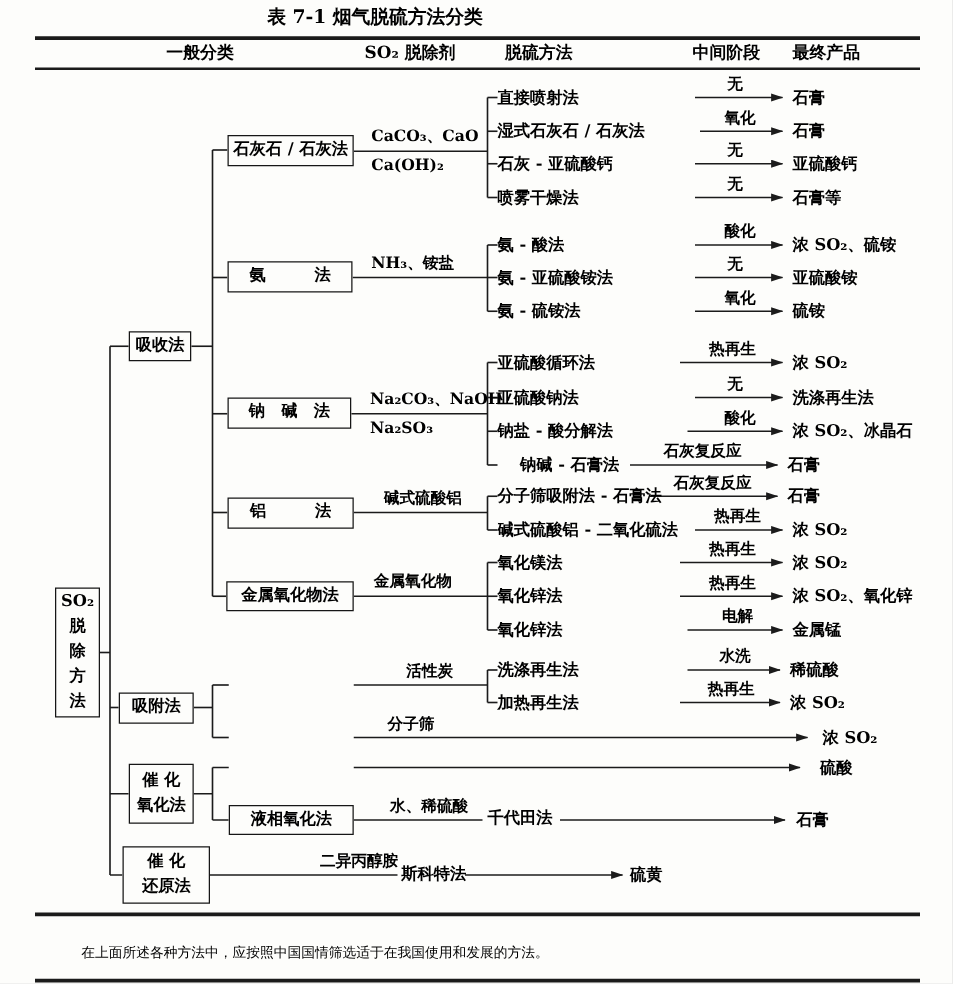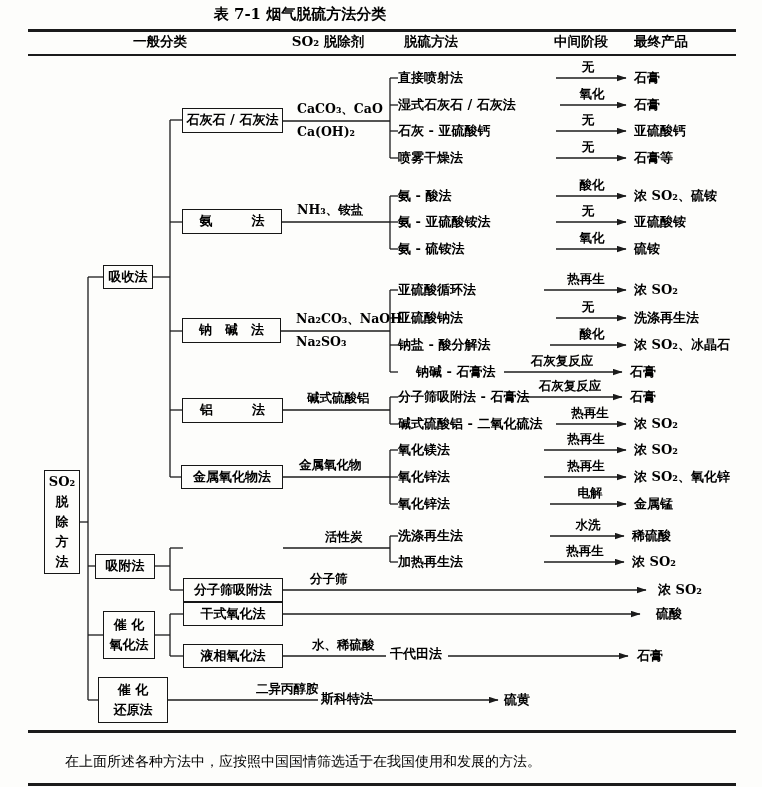"分子筛吸附法" div.node { html: <div>分子筛吸附法</div> -> none }
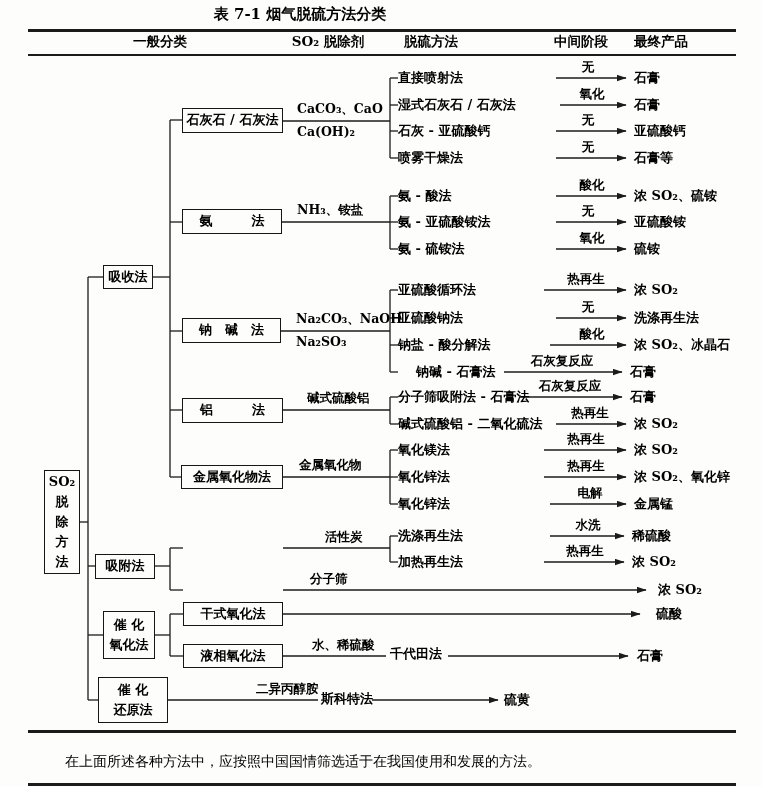"干式氧化法" div.node { html: <div>干式氧化法</div> -> none }
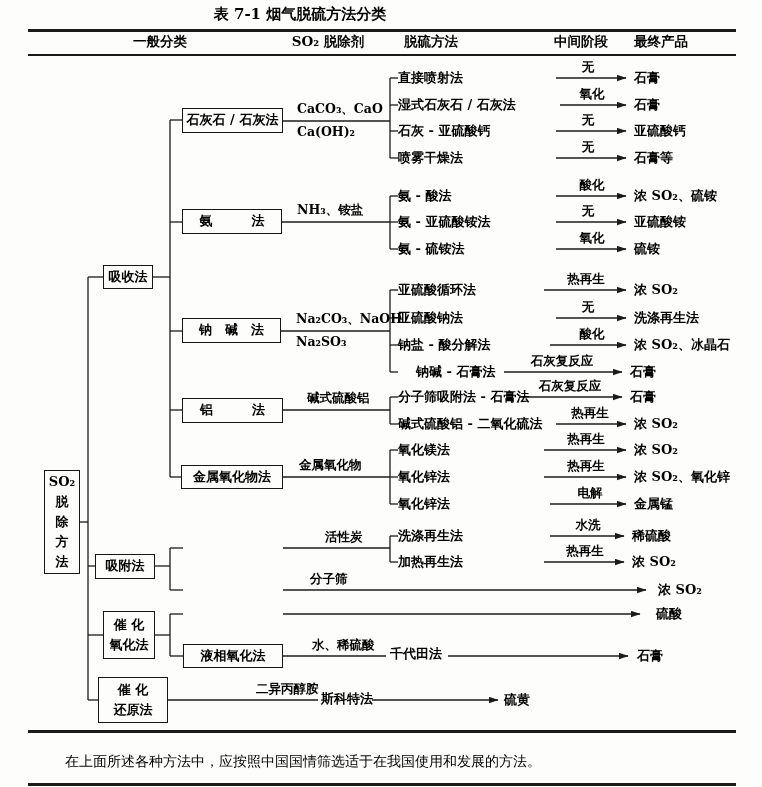"在上面所述各种方法中，应按照中国国情筛选适于在我国使用和发展的方法。" .footer { font-size: 14px -> 11px }
